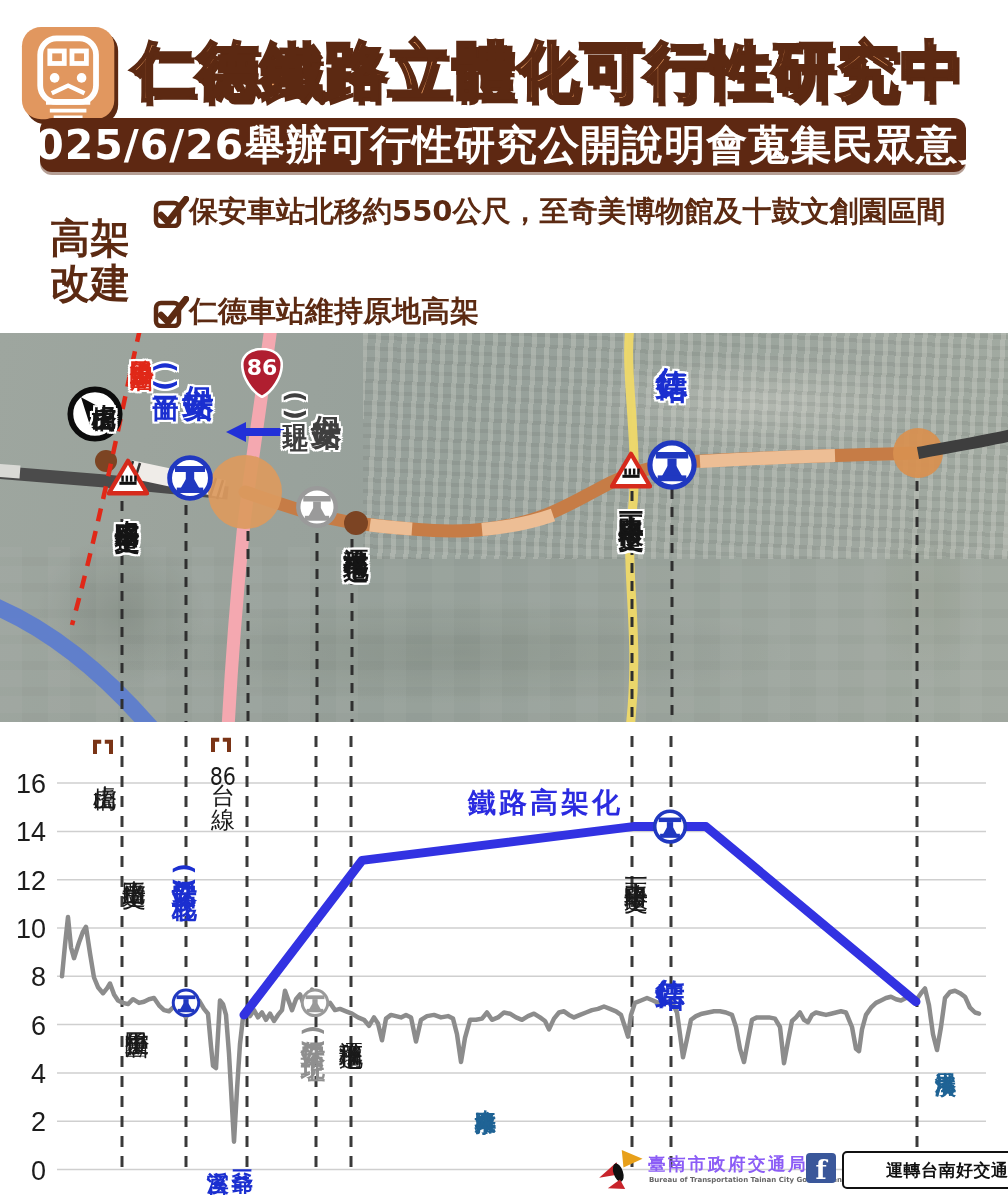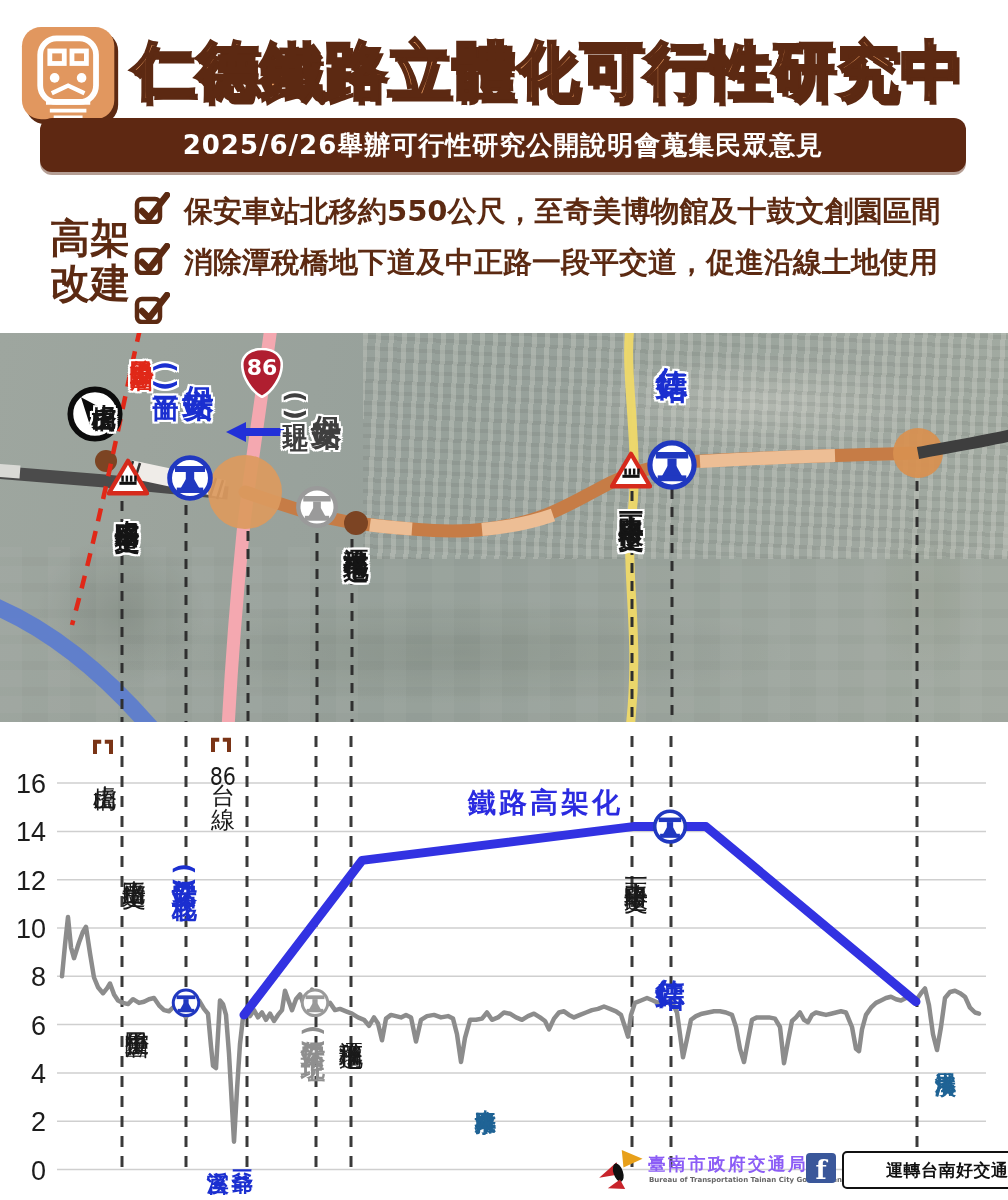"2025/6/26舉辦可行性研究公開說明會蒐集民眾意見" .banner { font-size: 26px -> 41px }
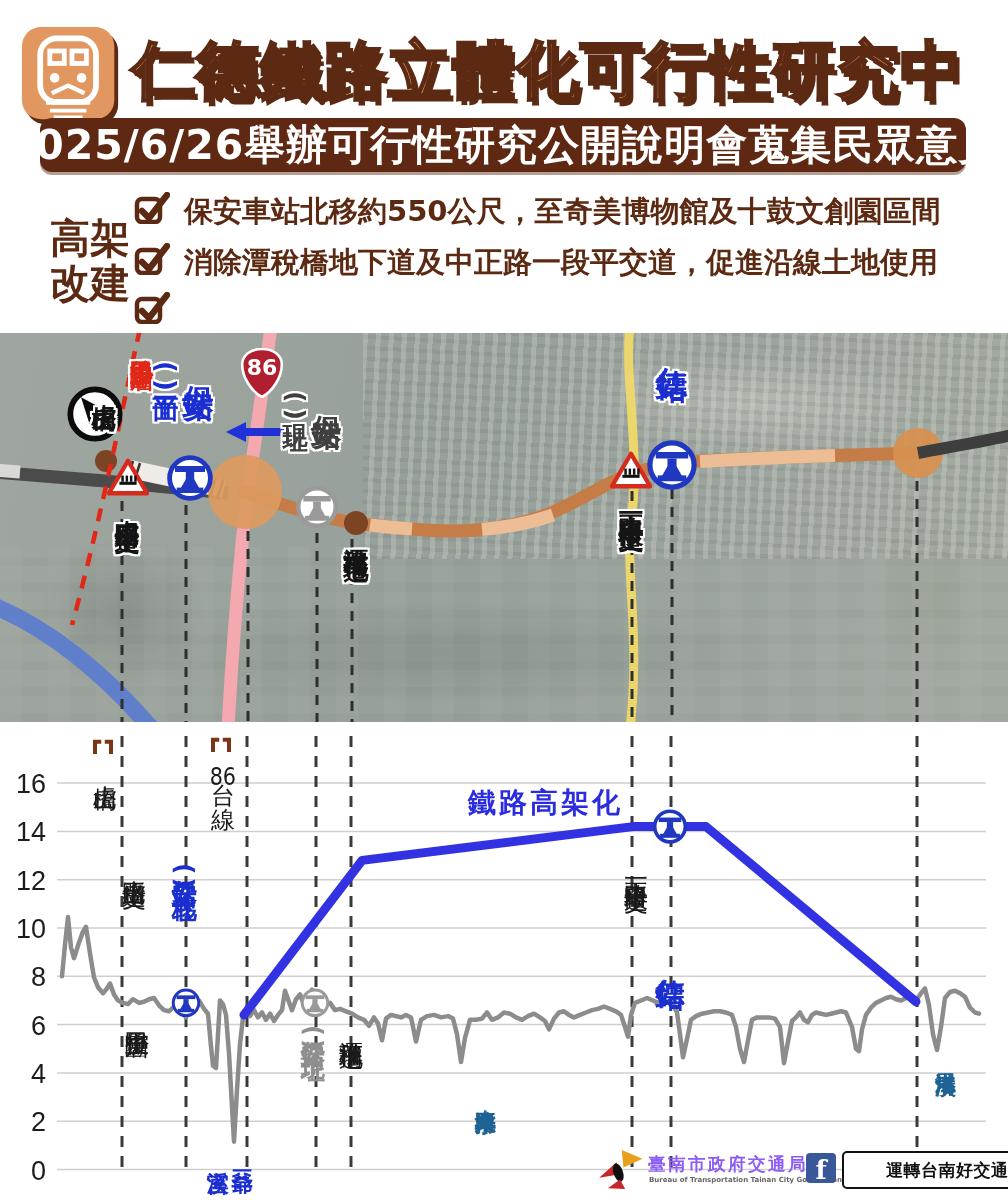"保安車站北移約550公尺，至奇美博物館及十鼓文創園區間" .chk-row { align-items: none -> center; gap: 14px -> none; left: 134px -> 153px }
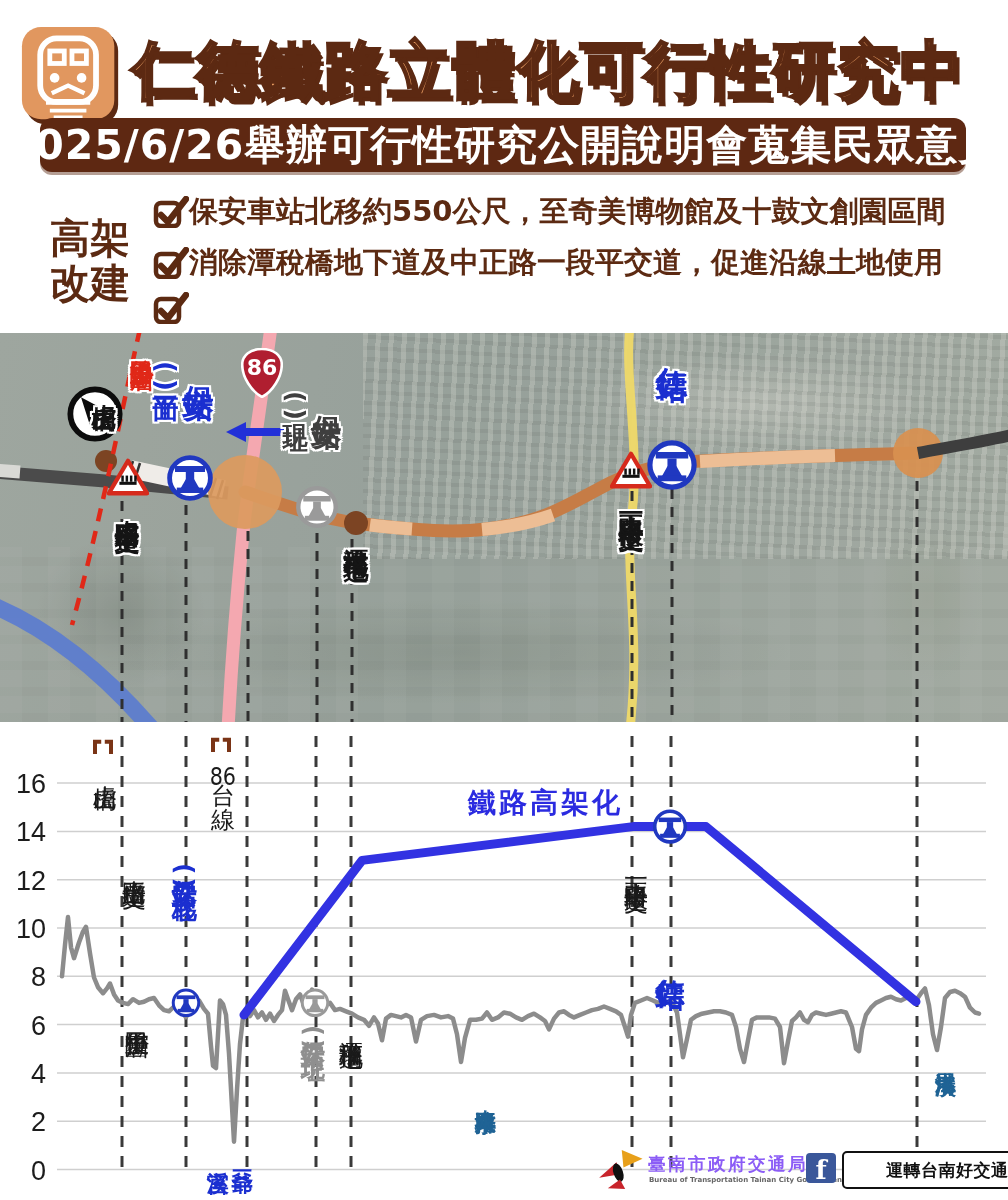"消除潭稅橋地下道及中正路一段平交道，促進沿線土地使用" div.chk-row { html: <div> <svg> <rect></rect> <path></path> </svg> <span>消除潭稅橋地下道及中正路一段平交道，促進沿線土地使用</span> </div> -> none }
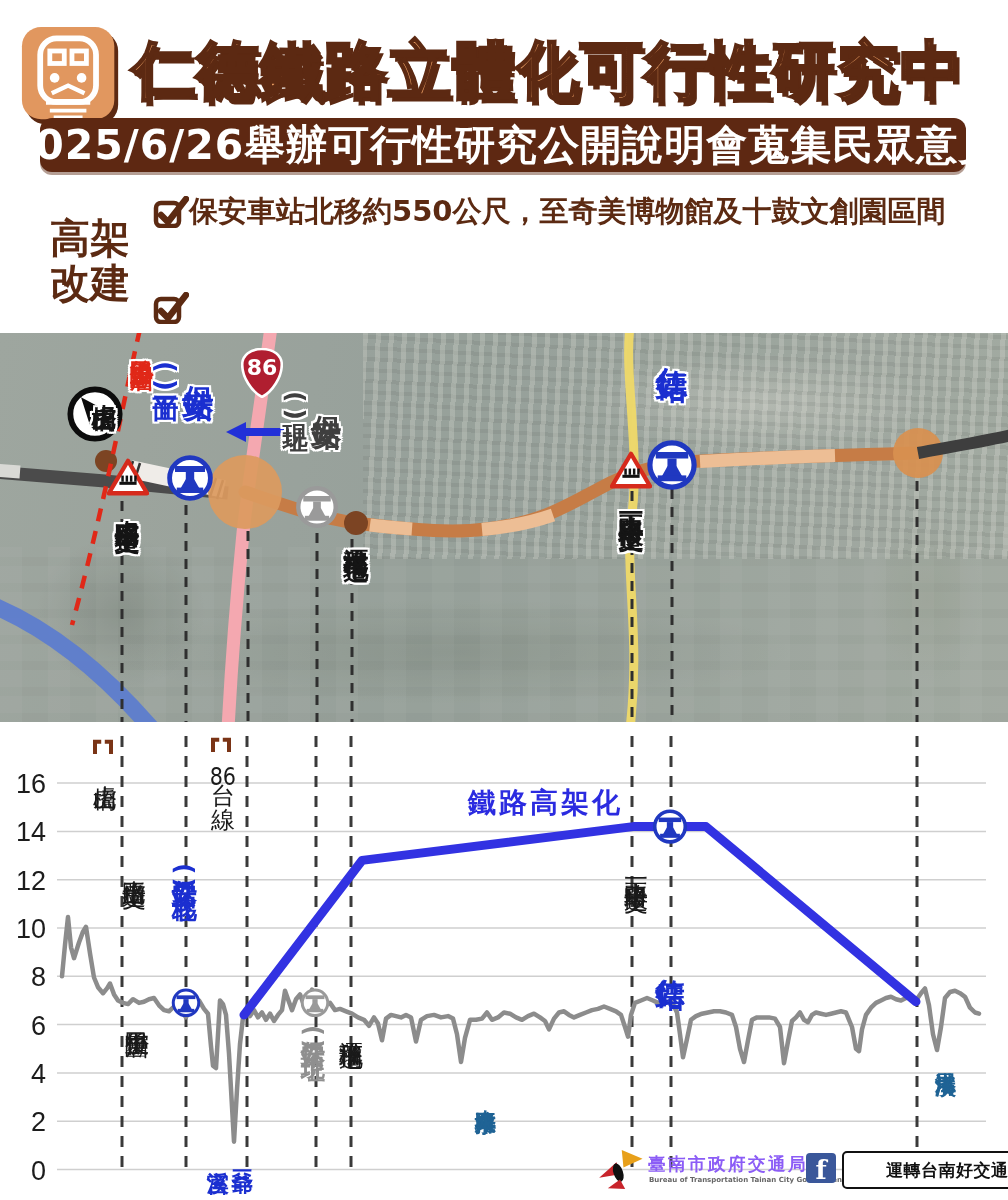"仁德車站維持原地高架" span.txt { html: none -> <span>仁德車站維持原地高架</span> }
